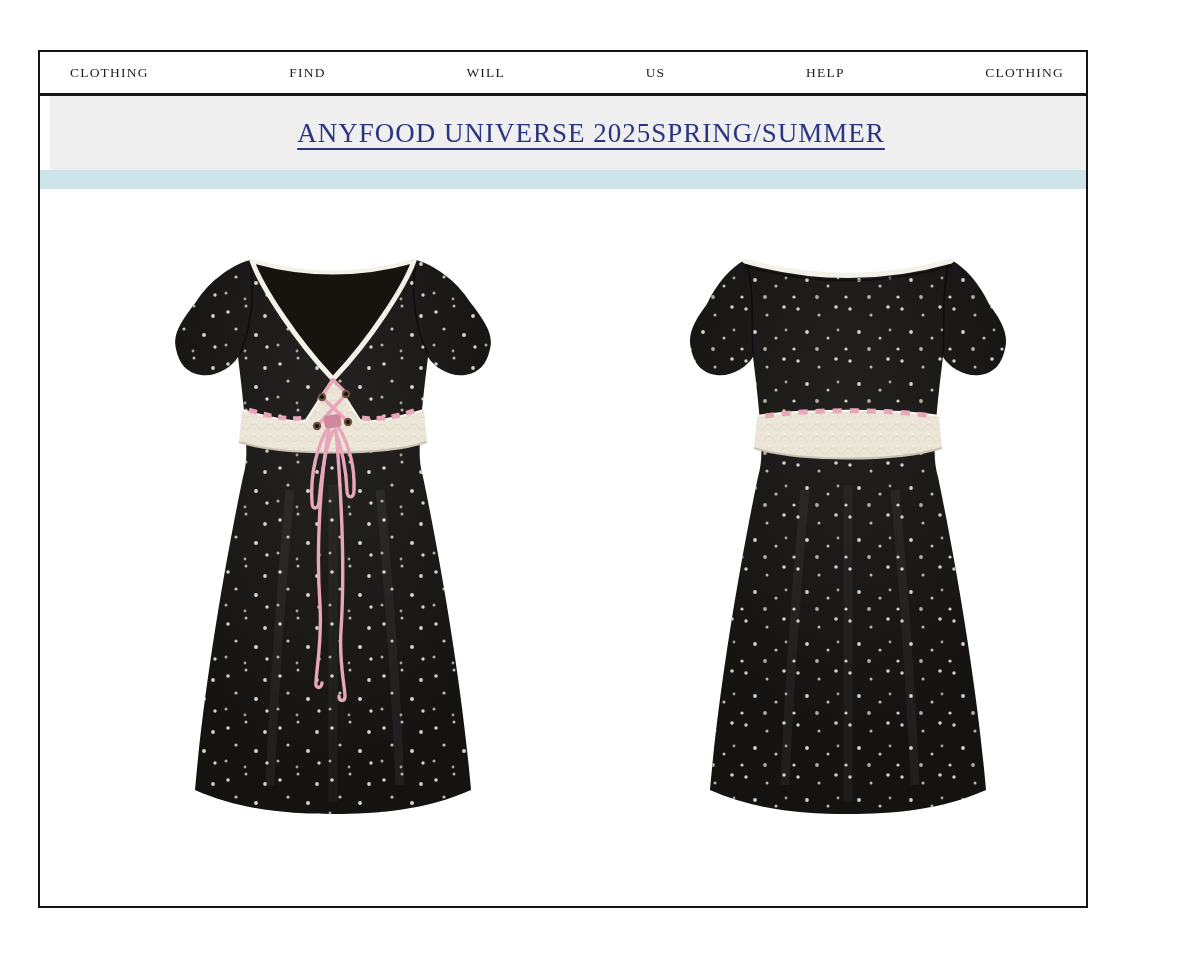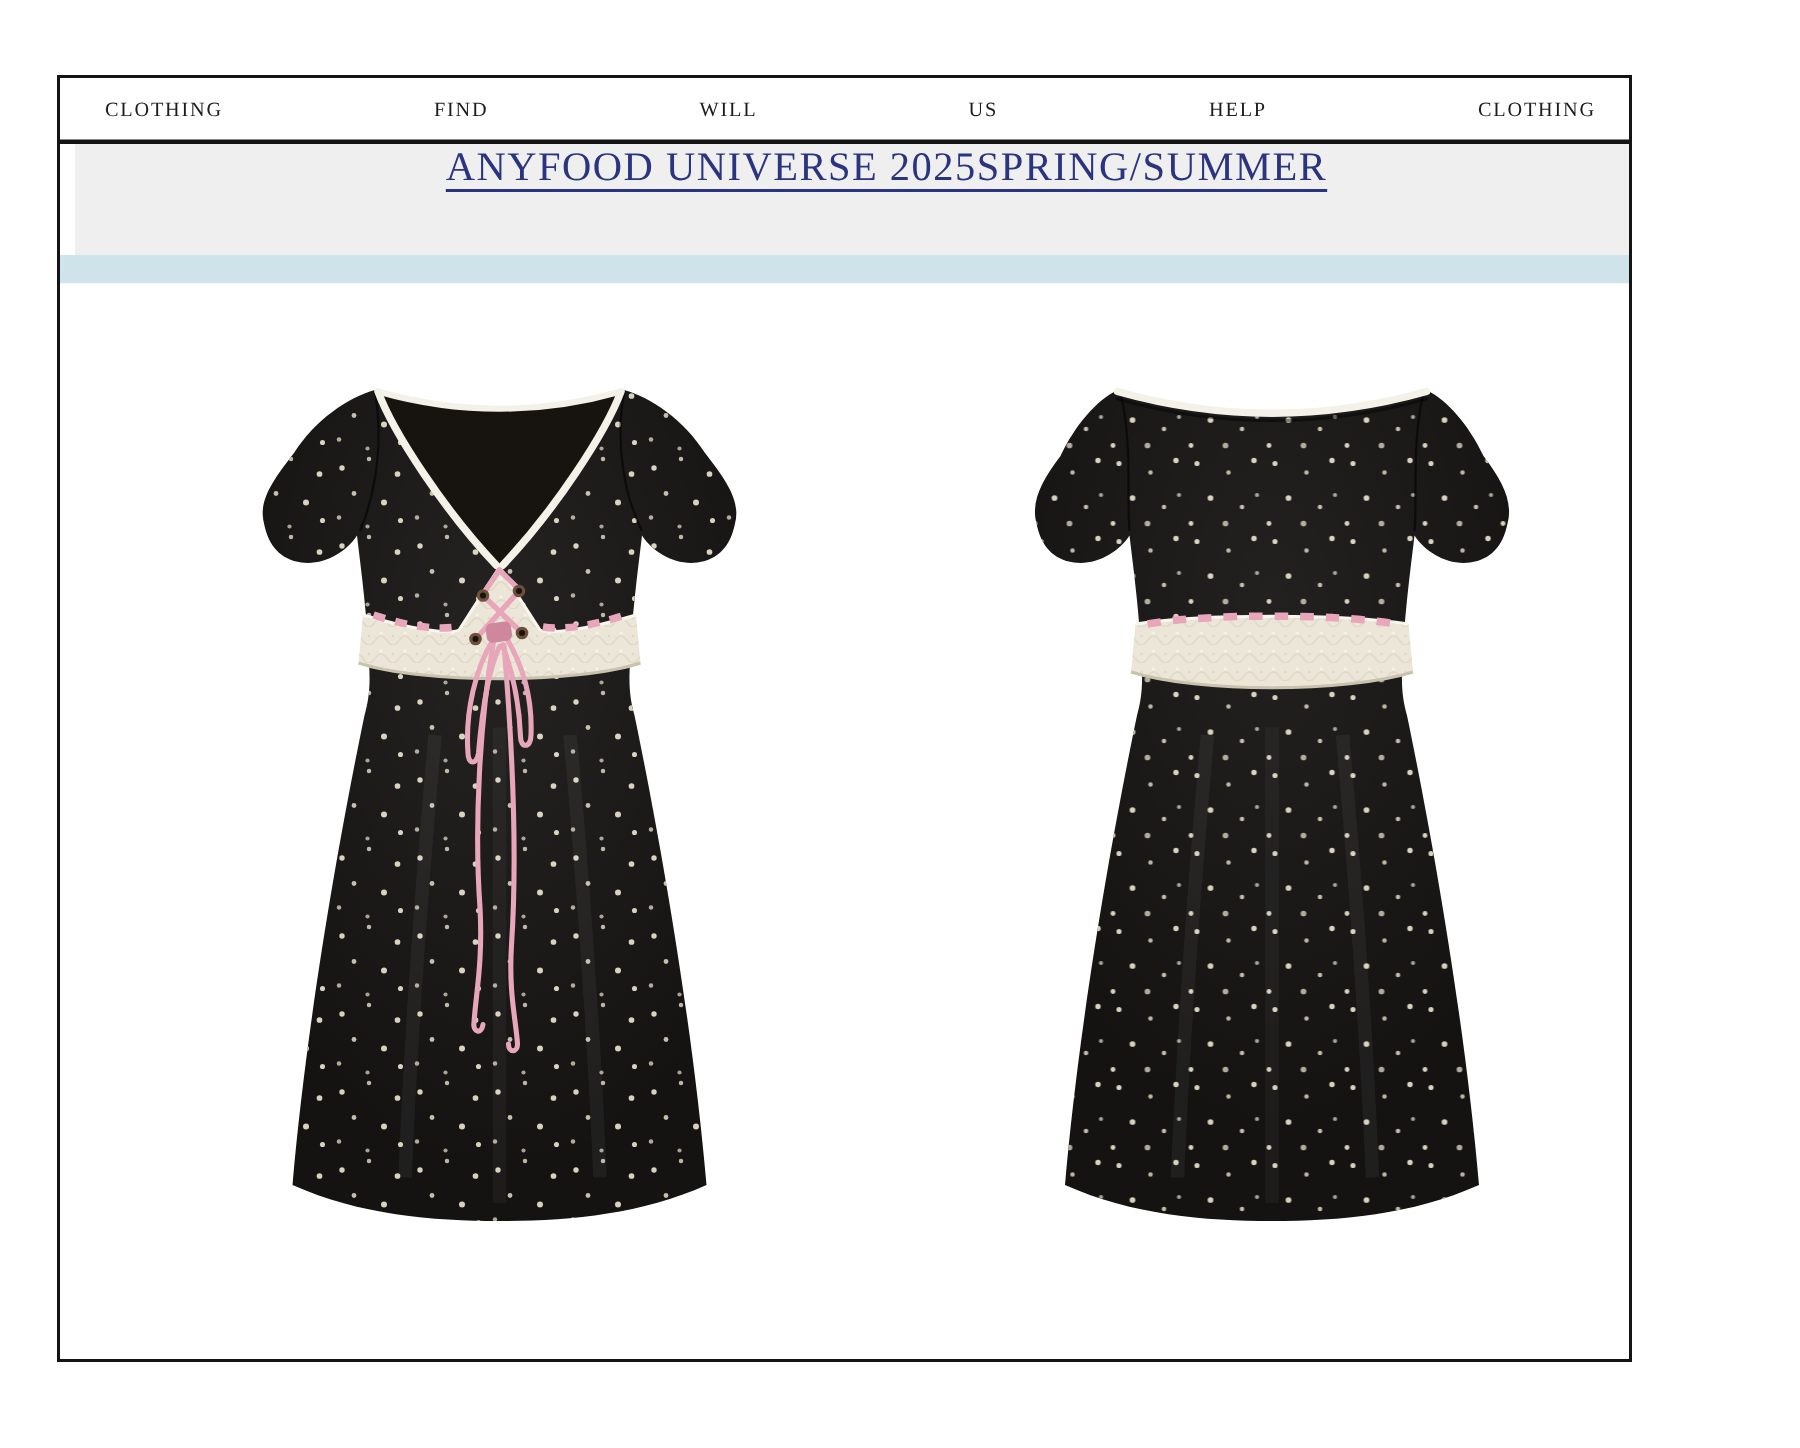"ANYFOOD UNIVERSE 2025SPRING/SUMMER" .banner { align-items: none -> center }
